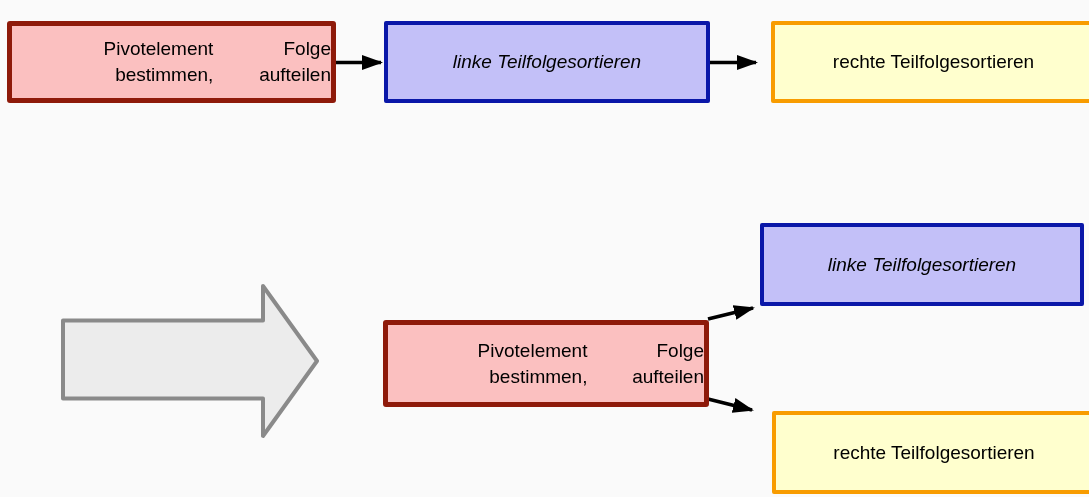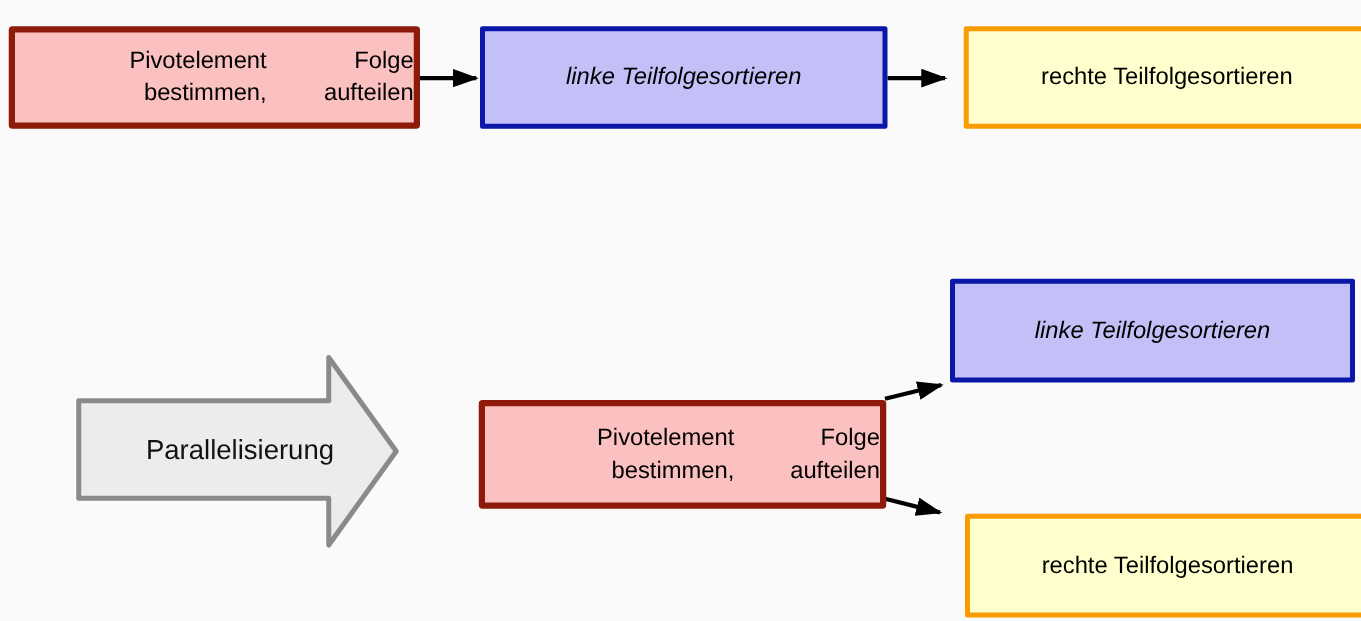"Parallelisierung" div.transform-label { html: <div>Parallelisierung</div> -> none }
